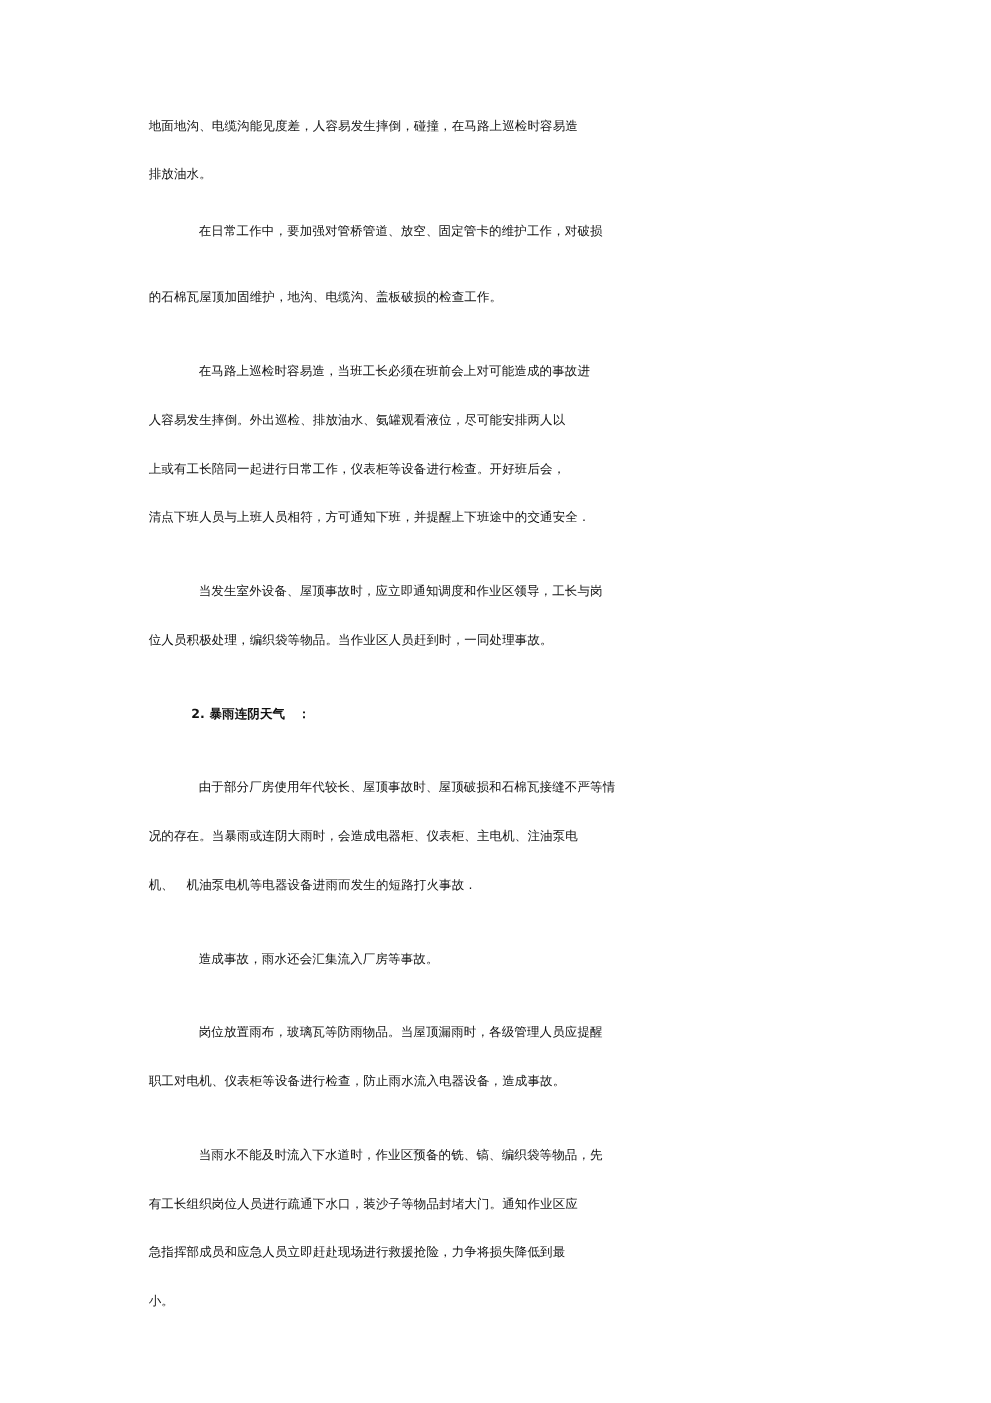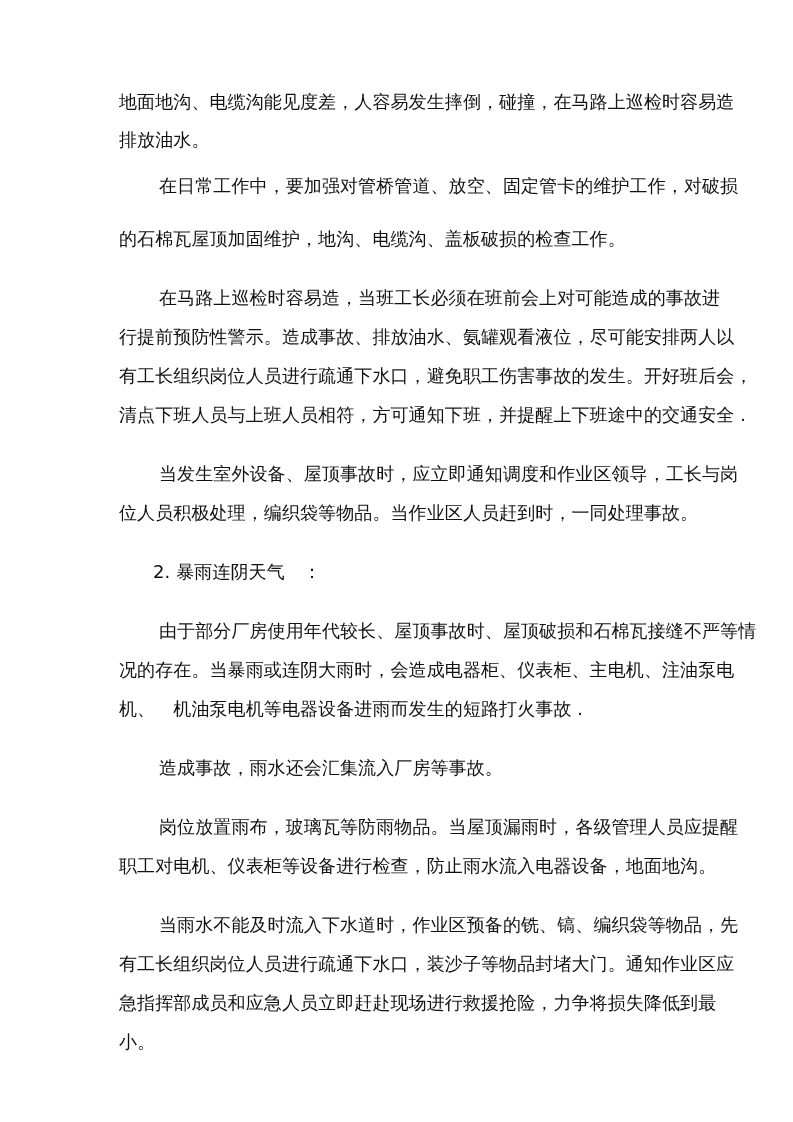"地面地沟、电缆沟能见度差，人容易发生摔倒，碰撞，在马路上巡检时容易造" .line { font-size: 18px -> 10px }
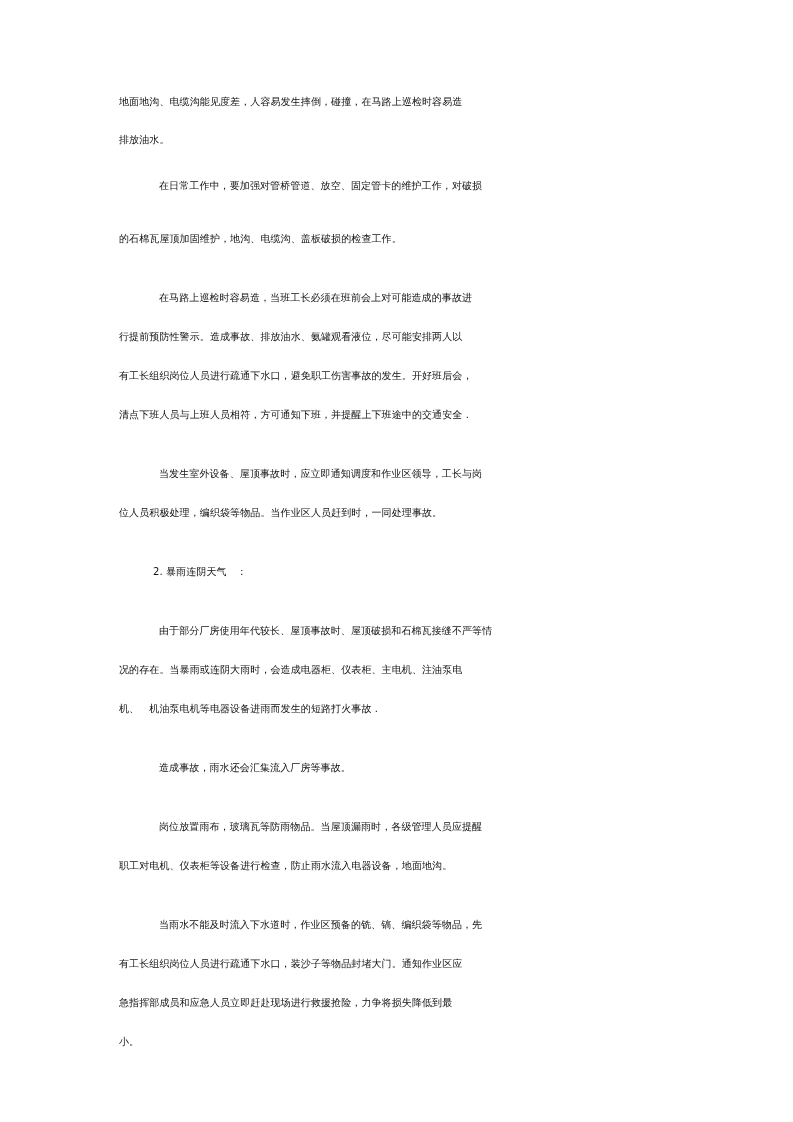"行提前预防性警示。造成事故、排放油水、氨罐观看液位，尽可能安排两人以" div.line { text: 行提前预防性警示。造成事故 -> 人容易发生摔倒。外出巡检 }
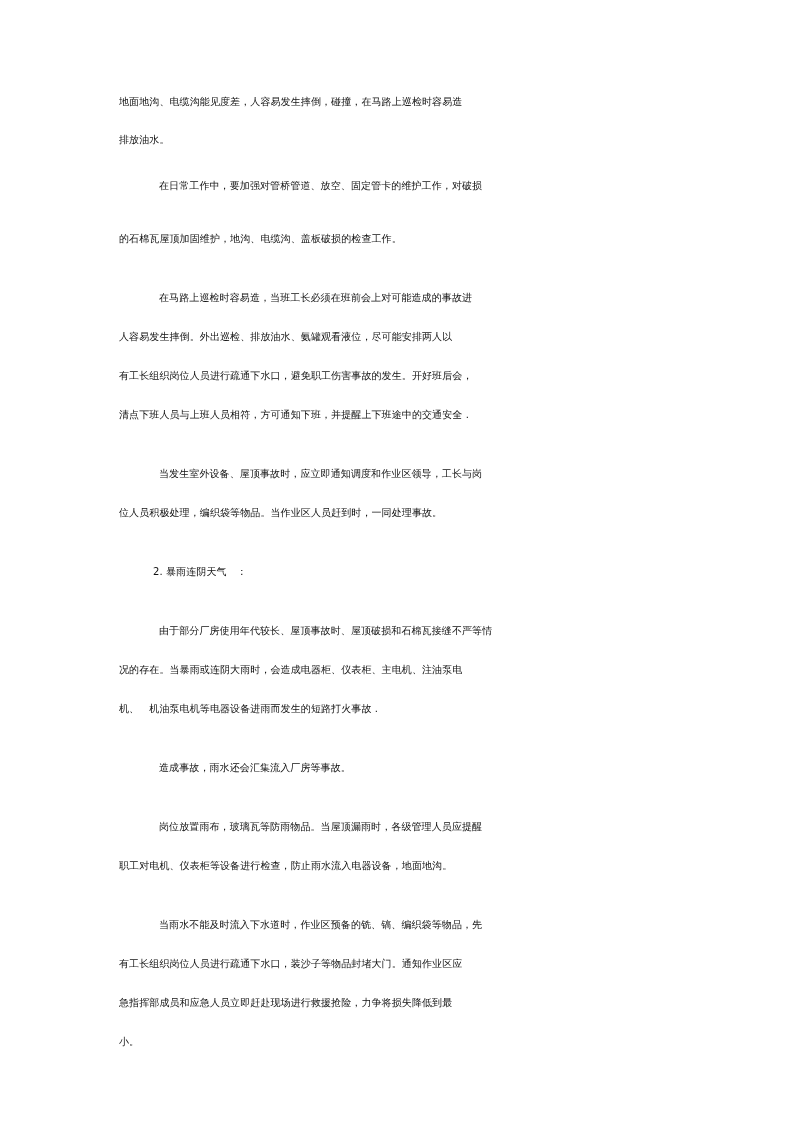"有工长组织岗位人员进行疏通下水口，避免职工伤害事故的发生。开好班后会，" div.line { text: 有工长组织岗位人员进行疏通下水口，避免职工伤害事故的发生 -> 上或有工长陪同一起进行日常工作，仪表柜等设备进行检查 }
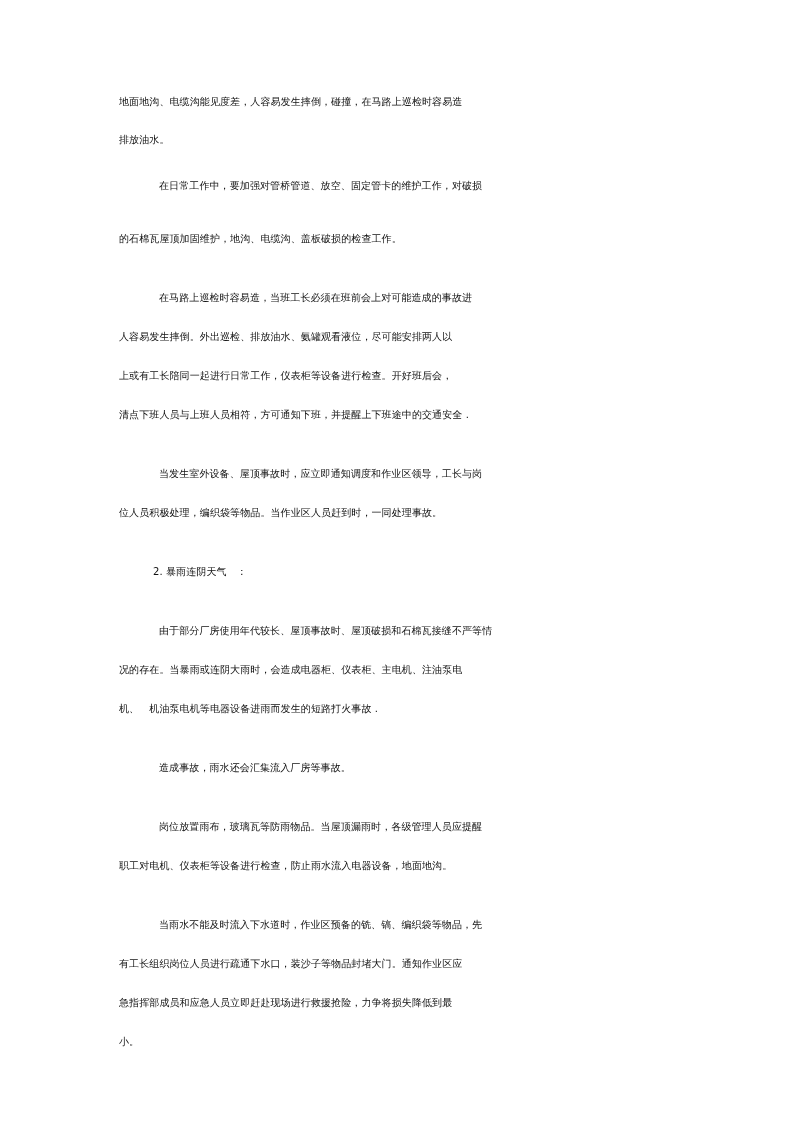"2. 暴雨连阴天气 ：" .heading { font-weight: none -> bold }
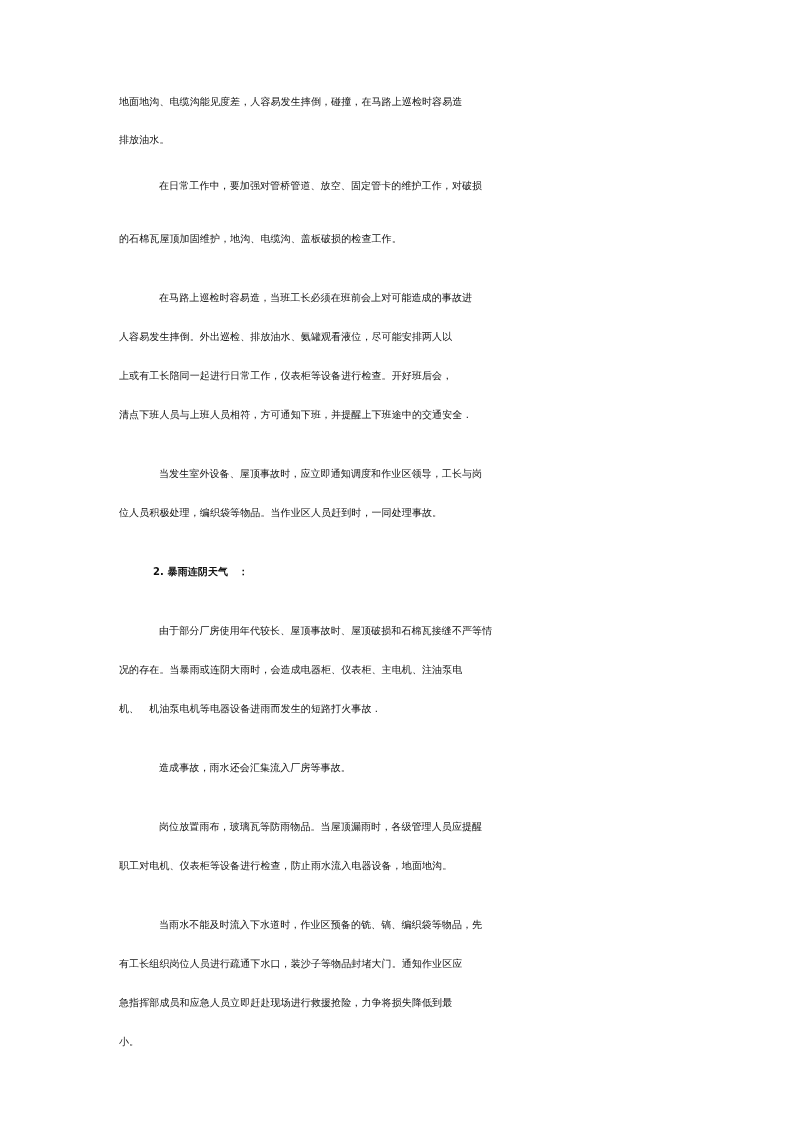"职工对电机、仪表柜等设备进行检查，防止雨水流入电器设备，地面地沟。" div.line { text: 地面地沟 -> 造成事故 }
